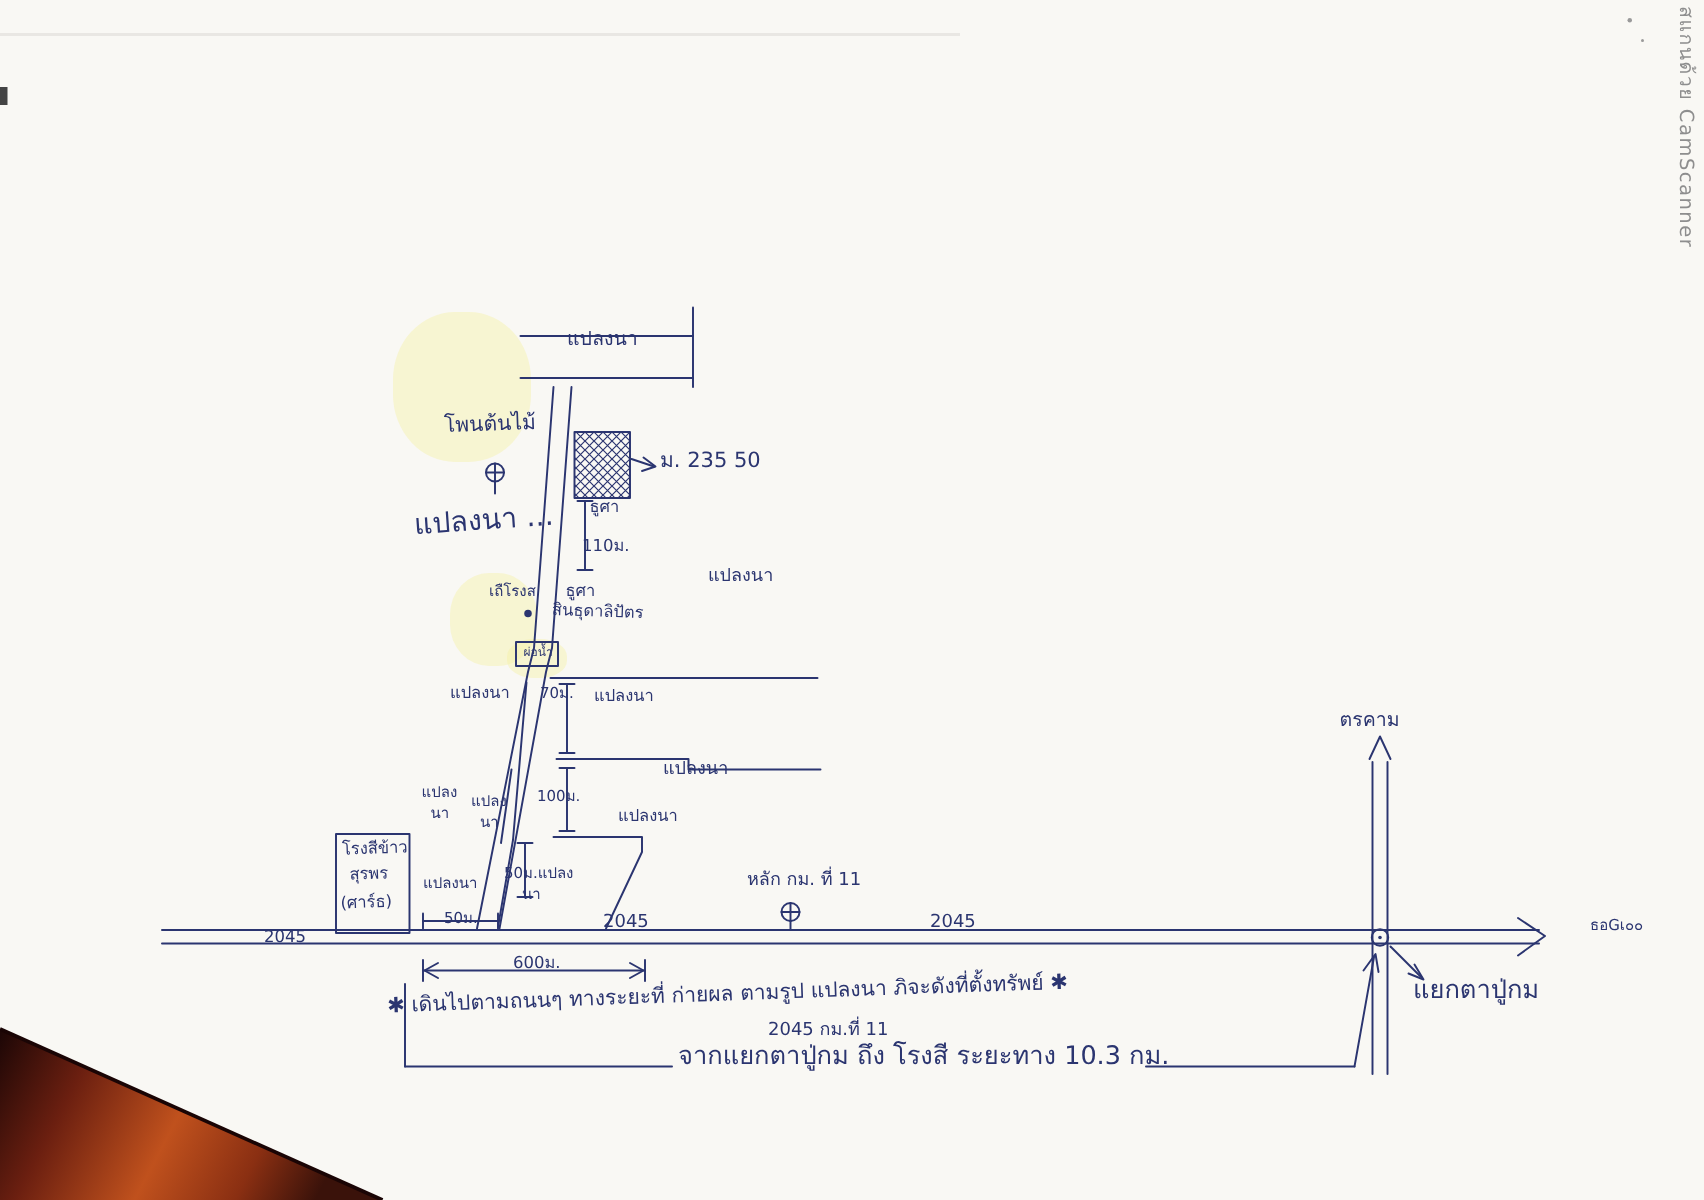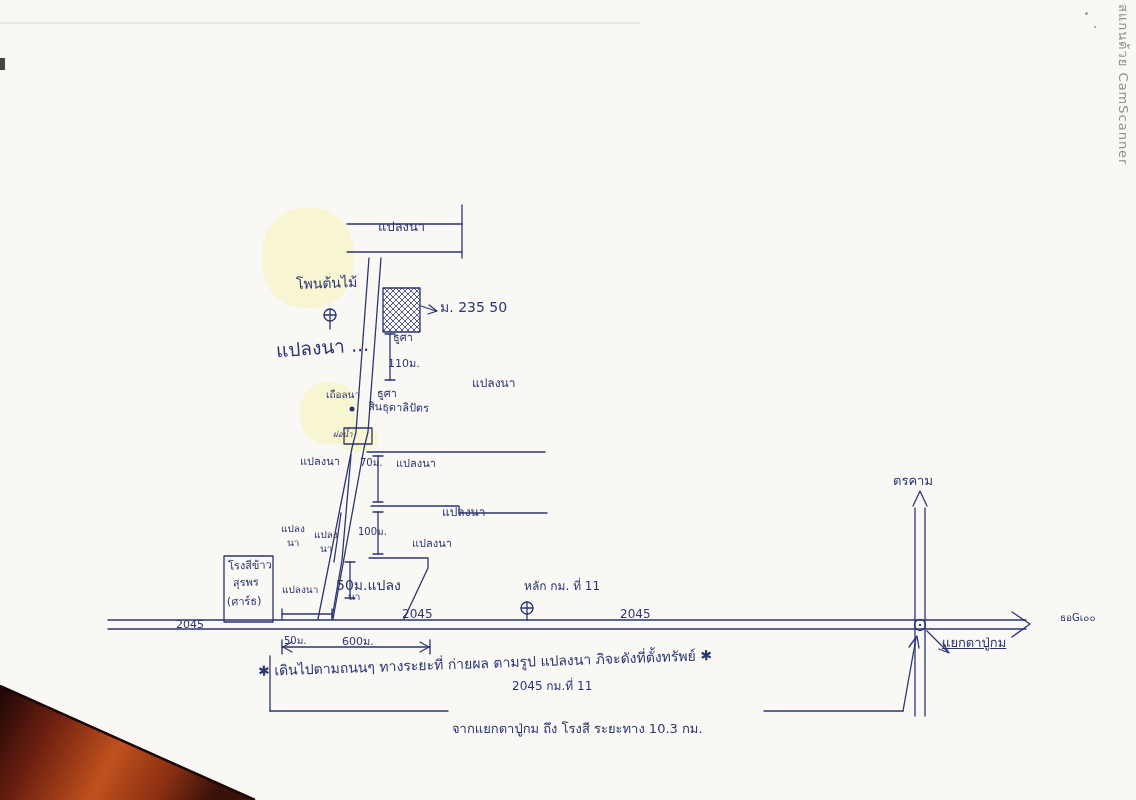"เถือลนา" div.lbl { text: เถือลนา -> เถืโรงส }
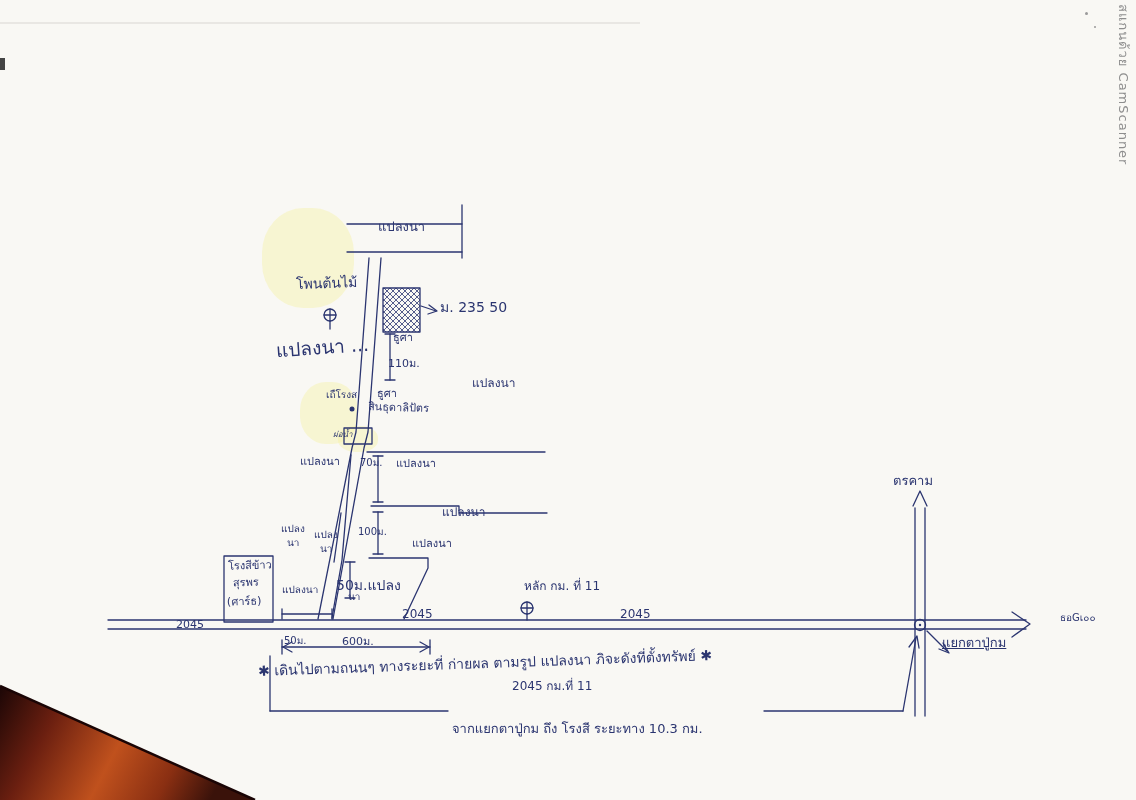"ผ่อน้ำ" div.lbl { font-style: italic -> none; left: 333px -> 349px }
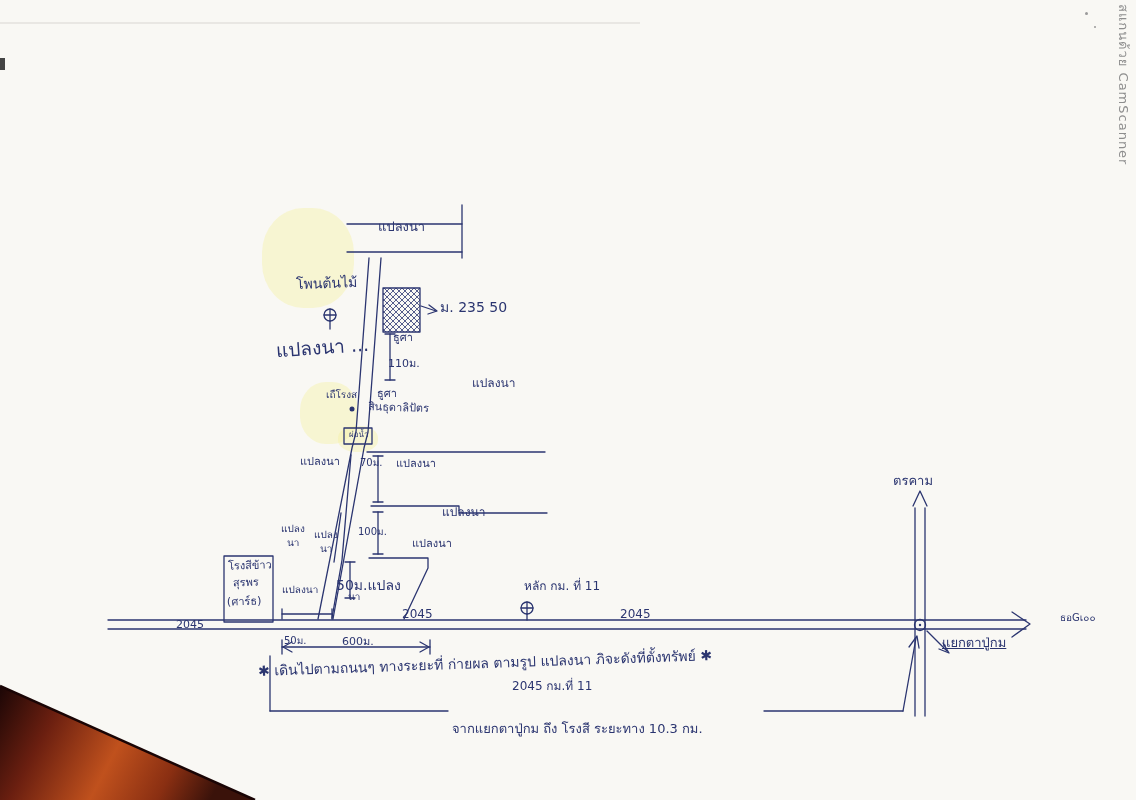"50ม.แปลง" div.lbl { font-size: 14px -> 10px }
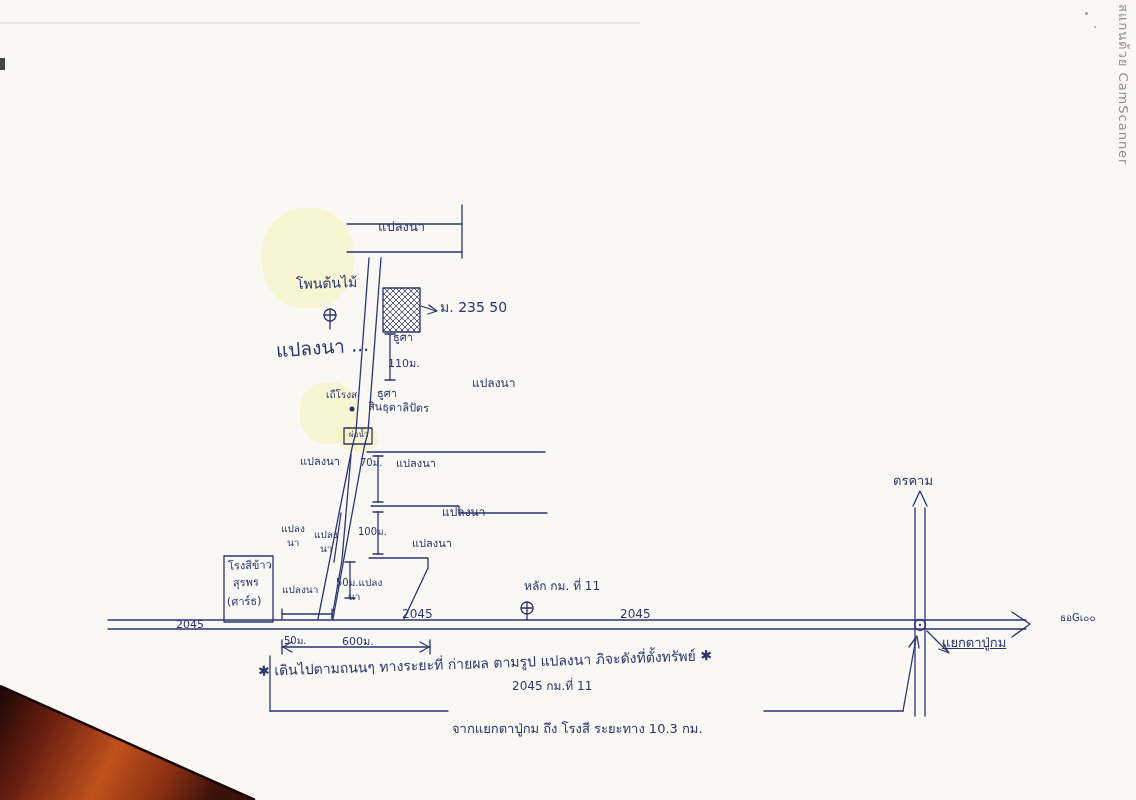"หลัก กม. ที่ 11" div.lbl { margin-left: 26px -> none }
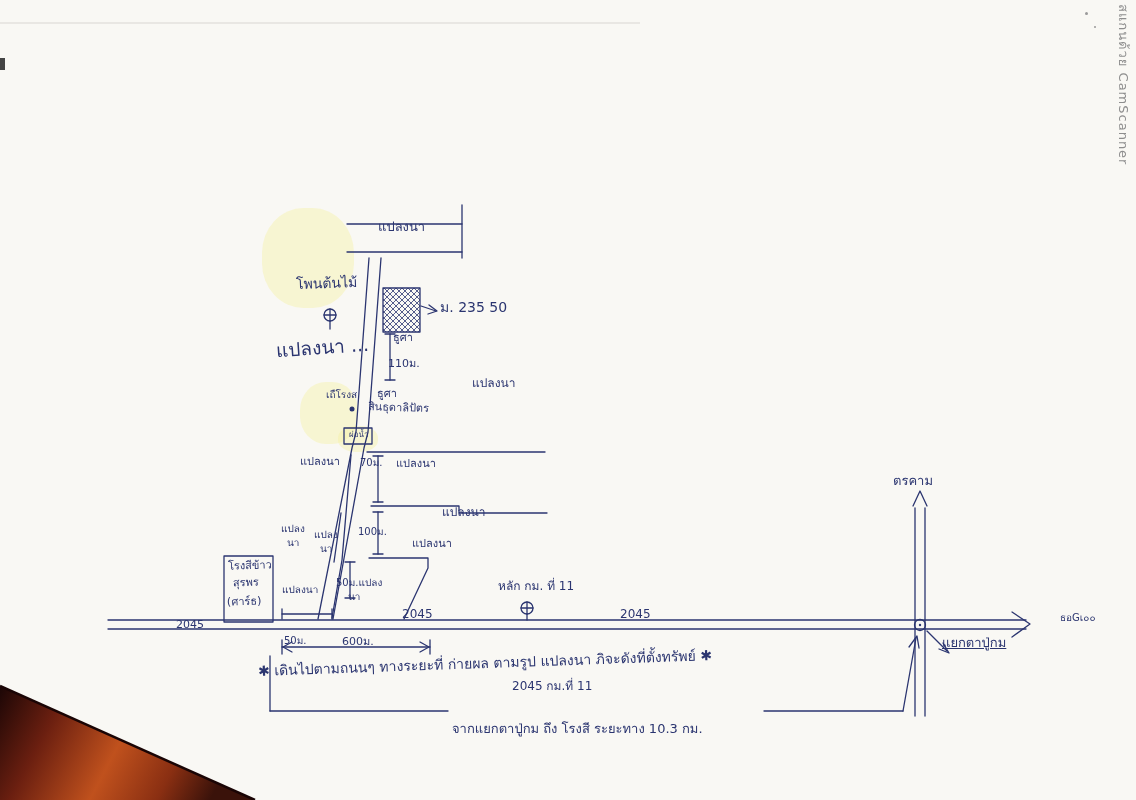"50ม." div.lbl { left: 284px -> 296px; margin-top: 28px -> none }
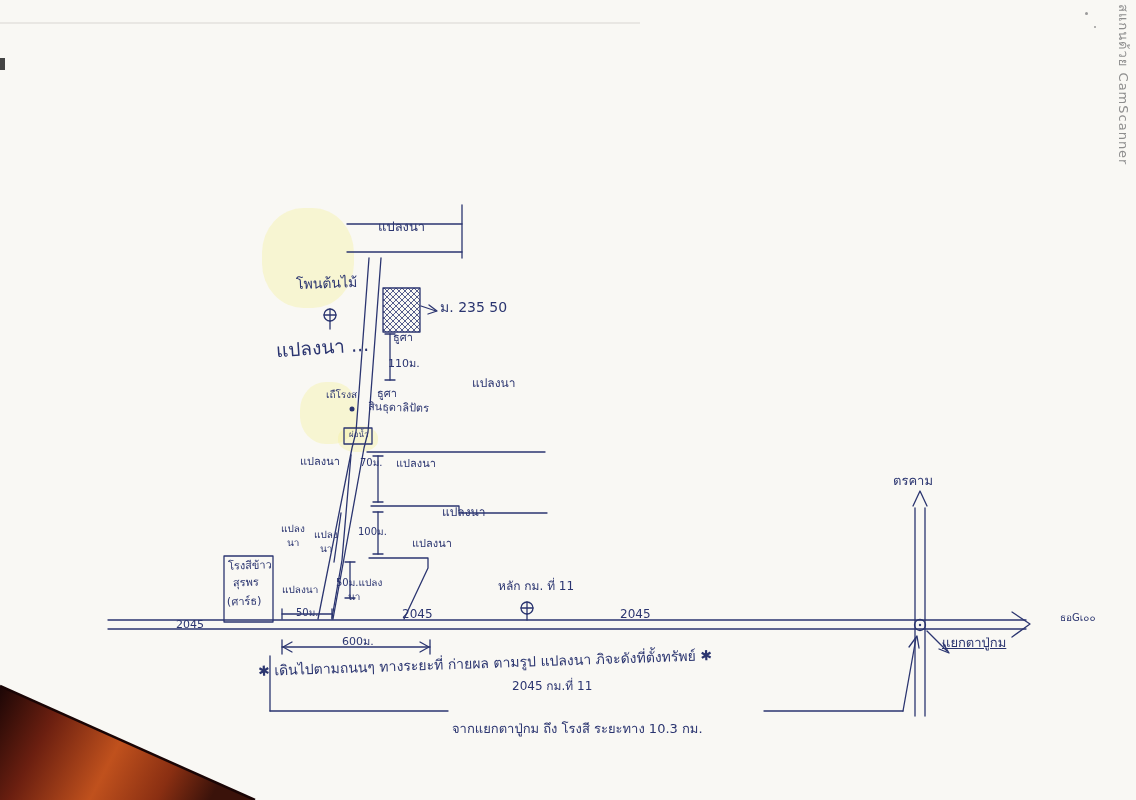"แยกตาปู่กม" div.lbl { font-size: 13px -> 17px; text-decoration: underline -> none; top: 636px -> 652px }
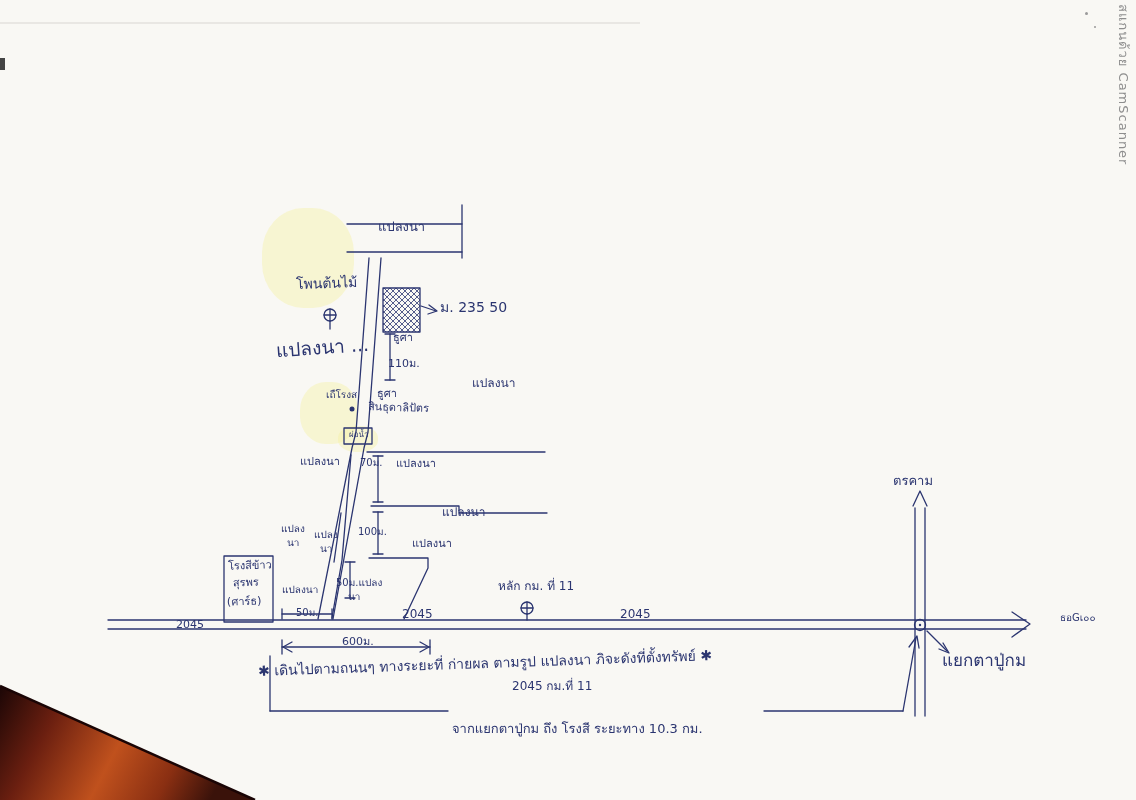"จากแยกตาปู่กม ถึง โรงสี ระยะทาง 10.3" div.lbl { font-size: 13px -> 17px; margin-top: 26px -> none }
